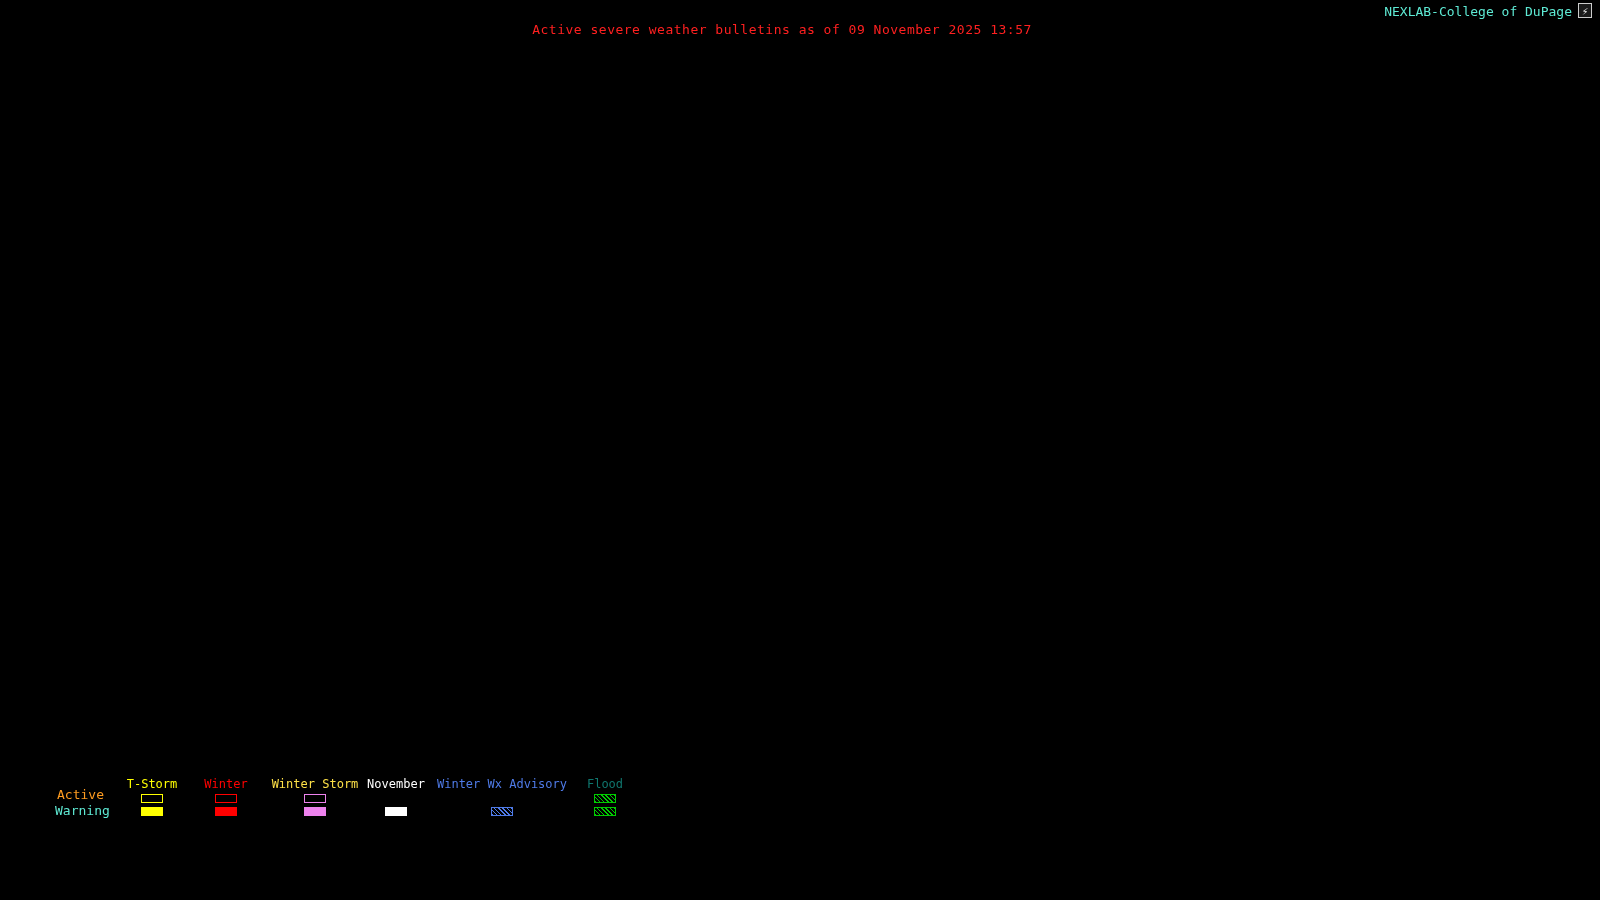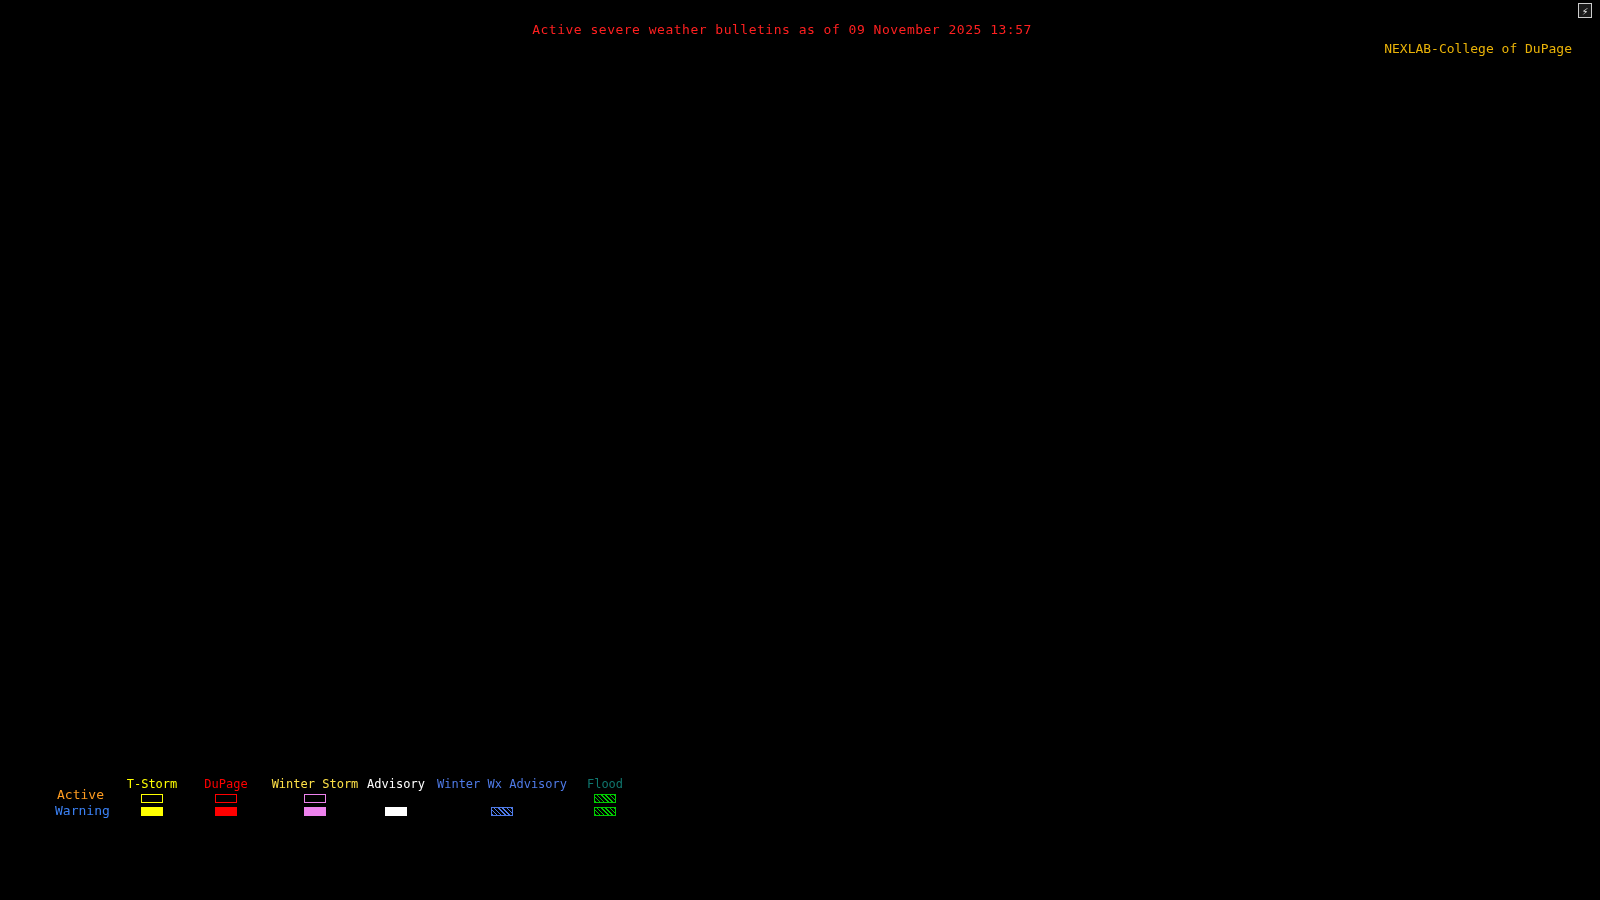"NEXLAB-College of DuPage" #brand { color: #eab308 -> #5eead4; margin-top: 37px -> none }
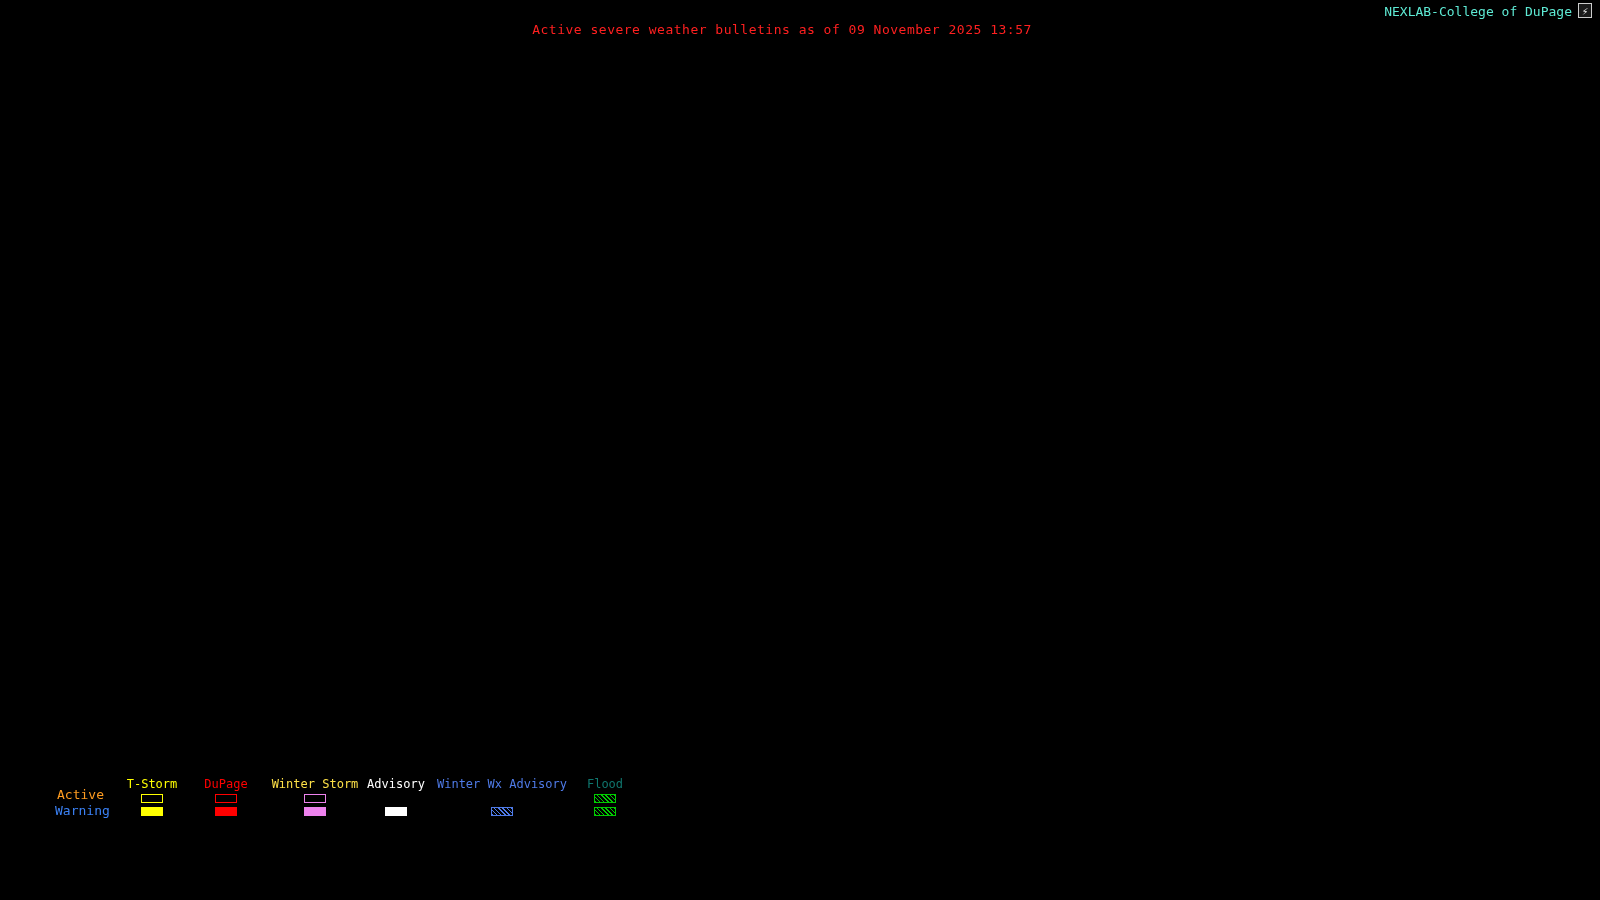"DuPage" div.cat-label { text: DuPage -> Winter }
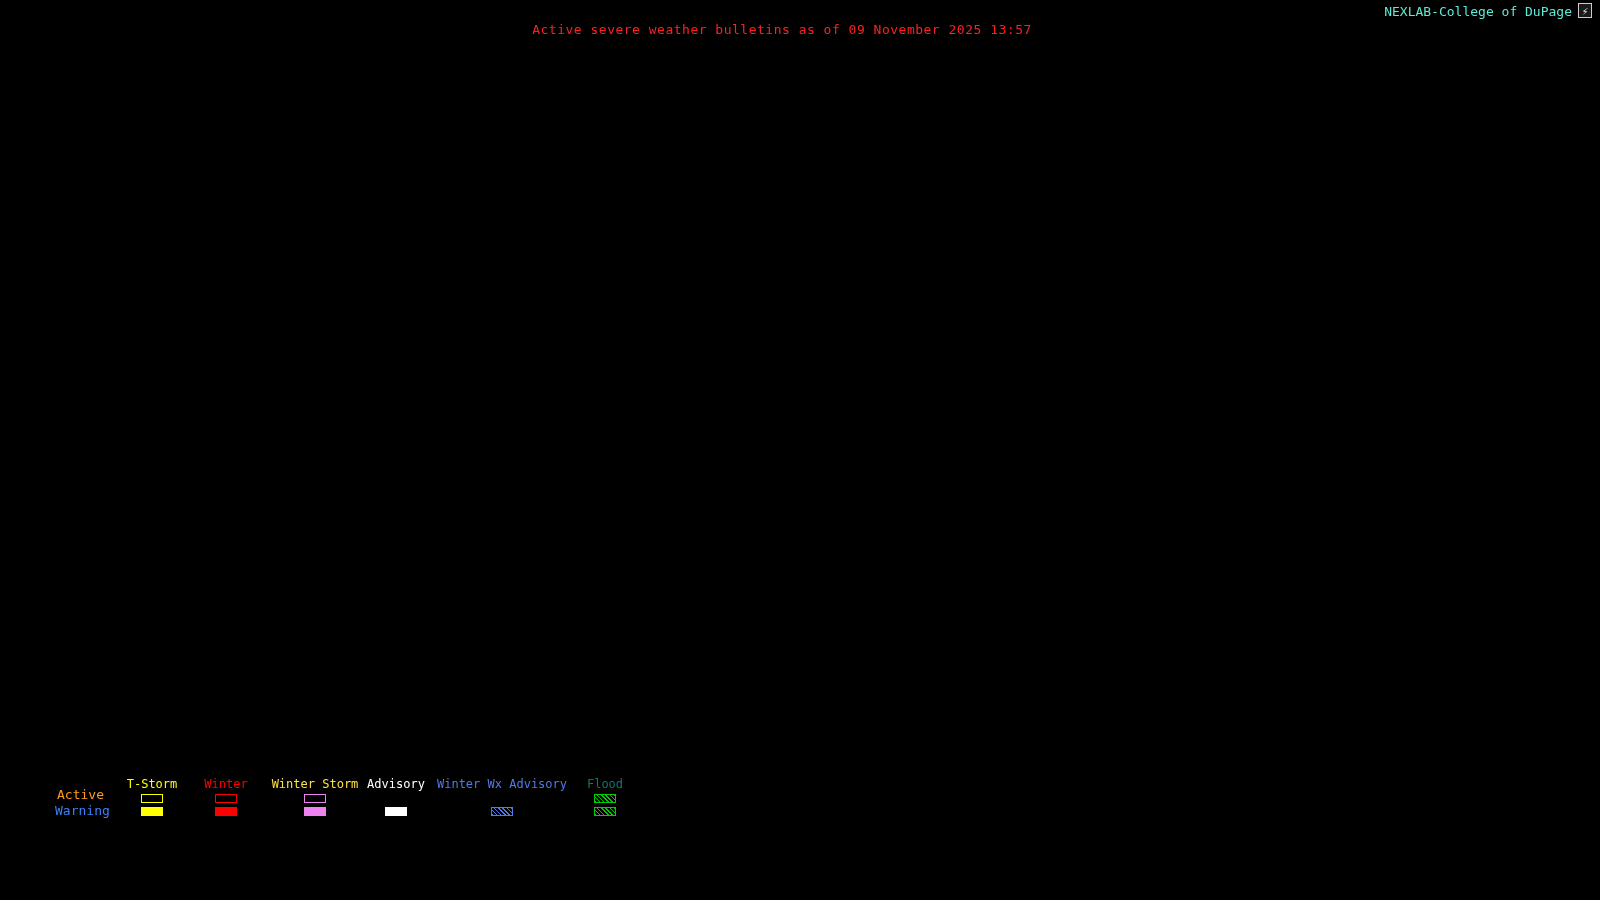"Advisory" div.cat-label { text: Advisory -> November }
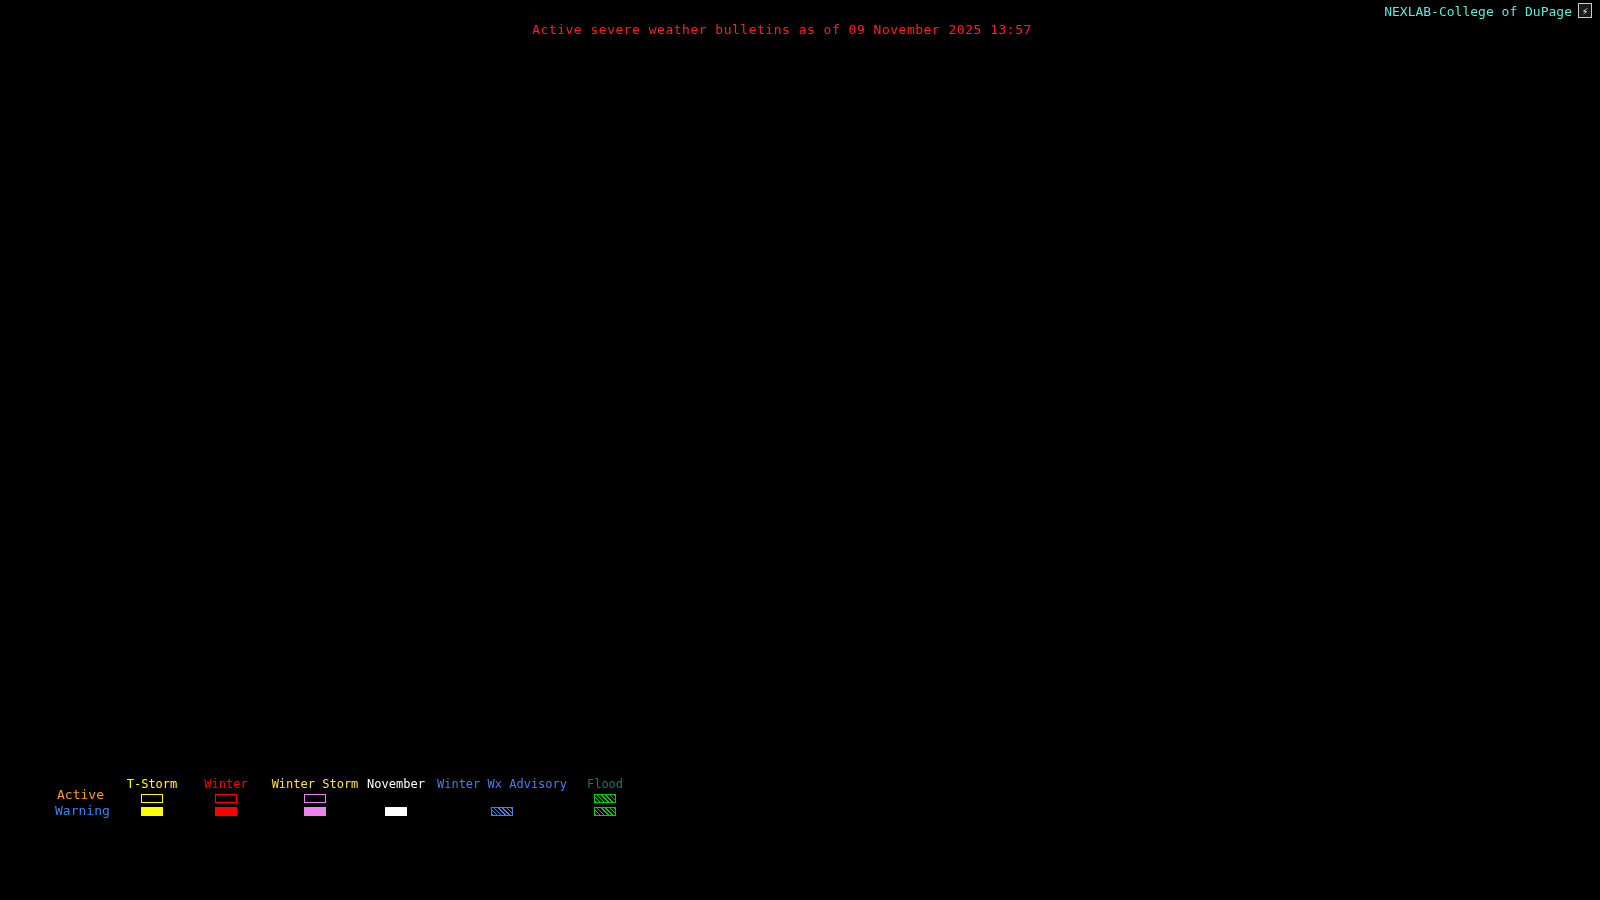"Warning" #warning-label { color: #3b82f6 -> #5eead4 }
